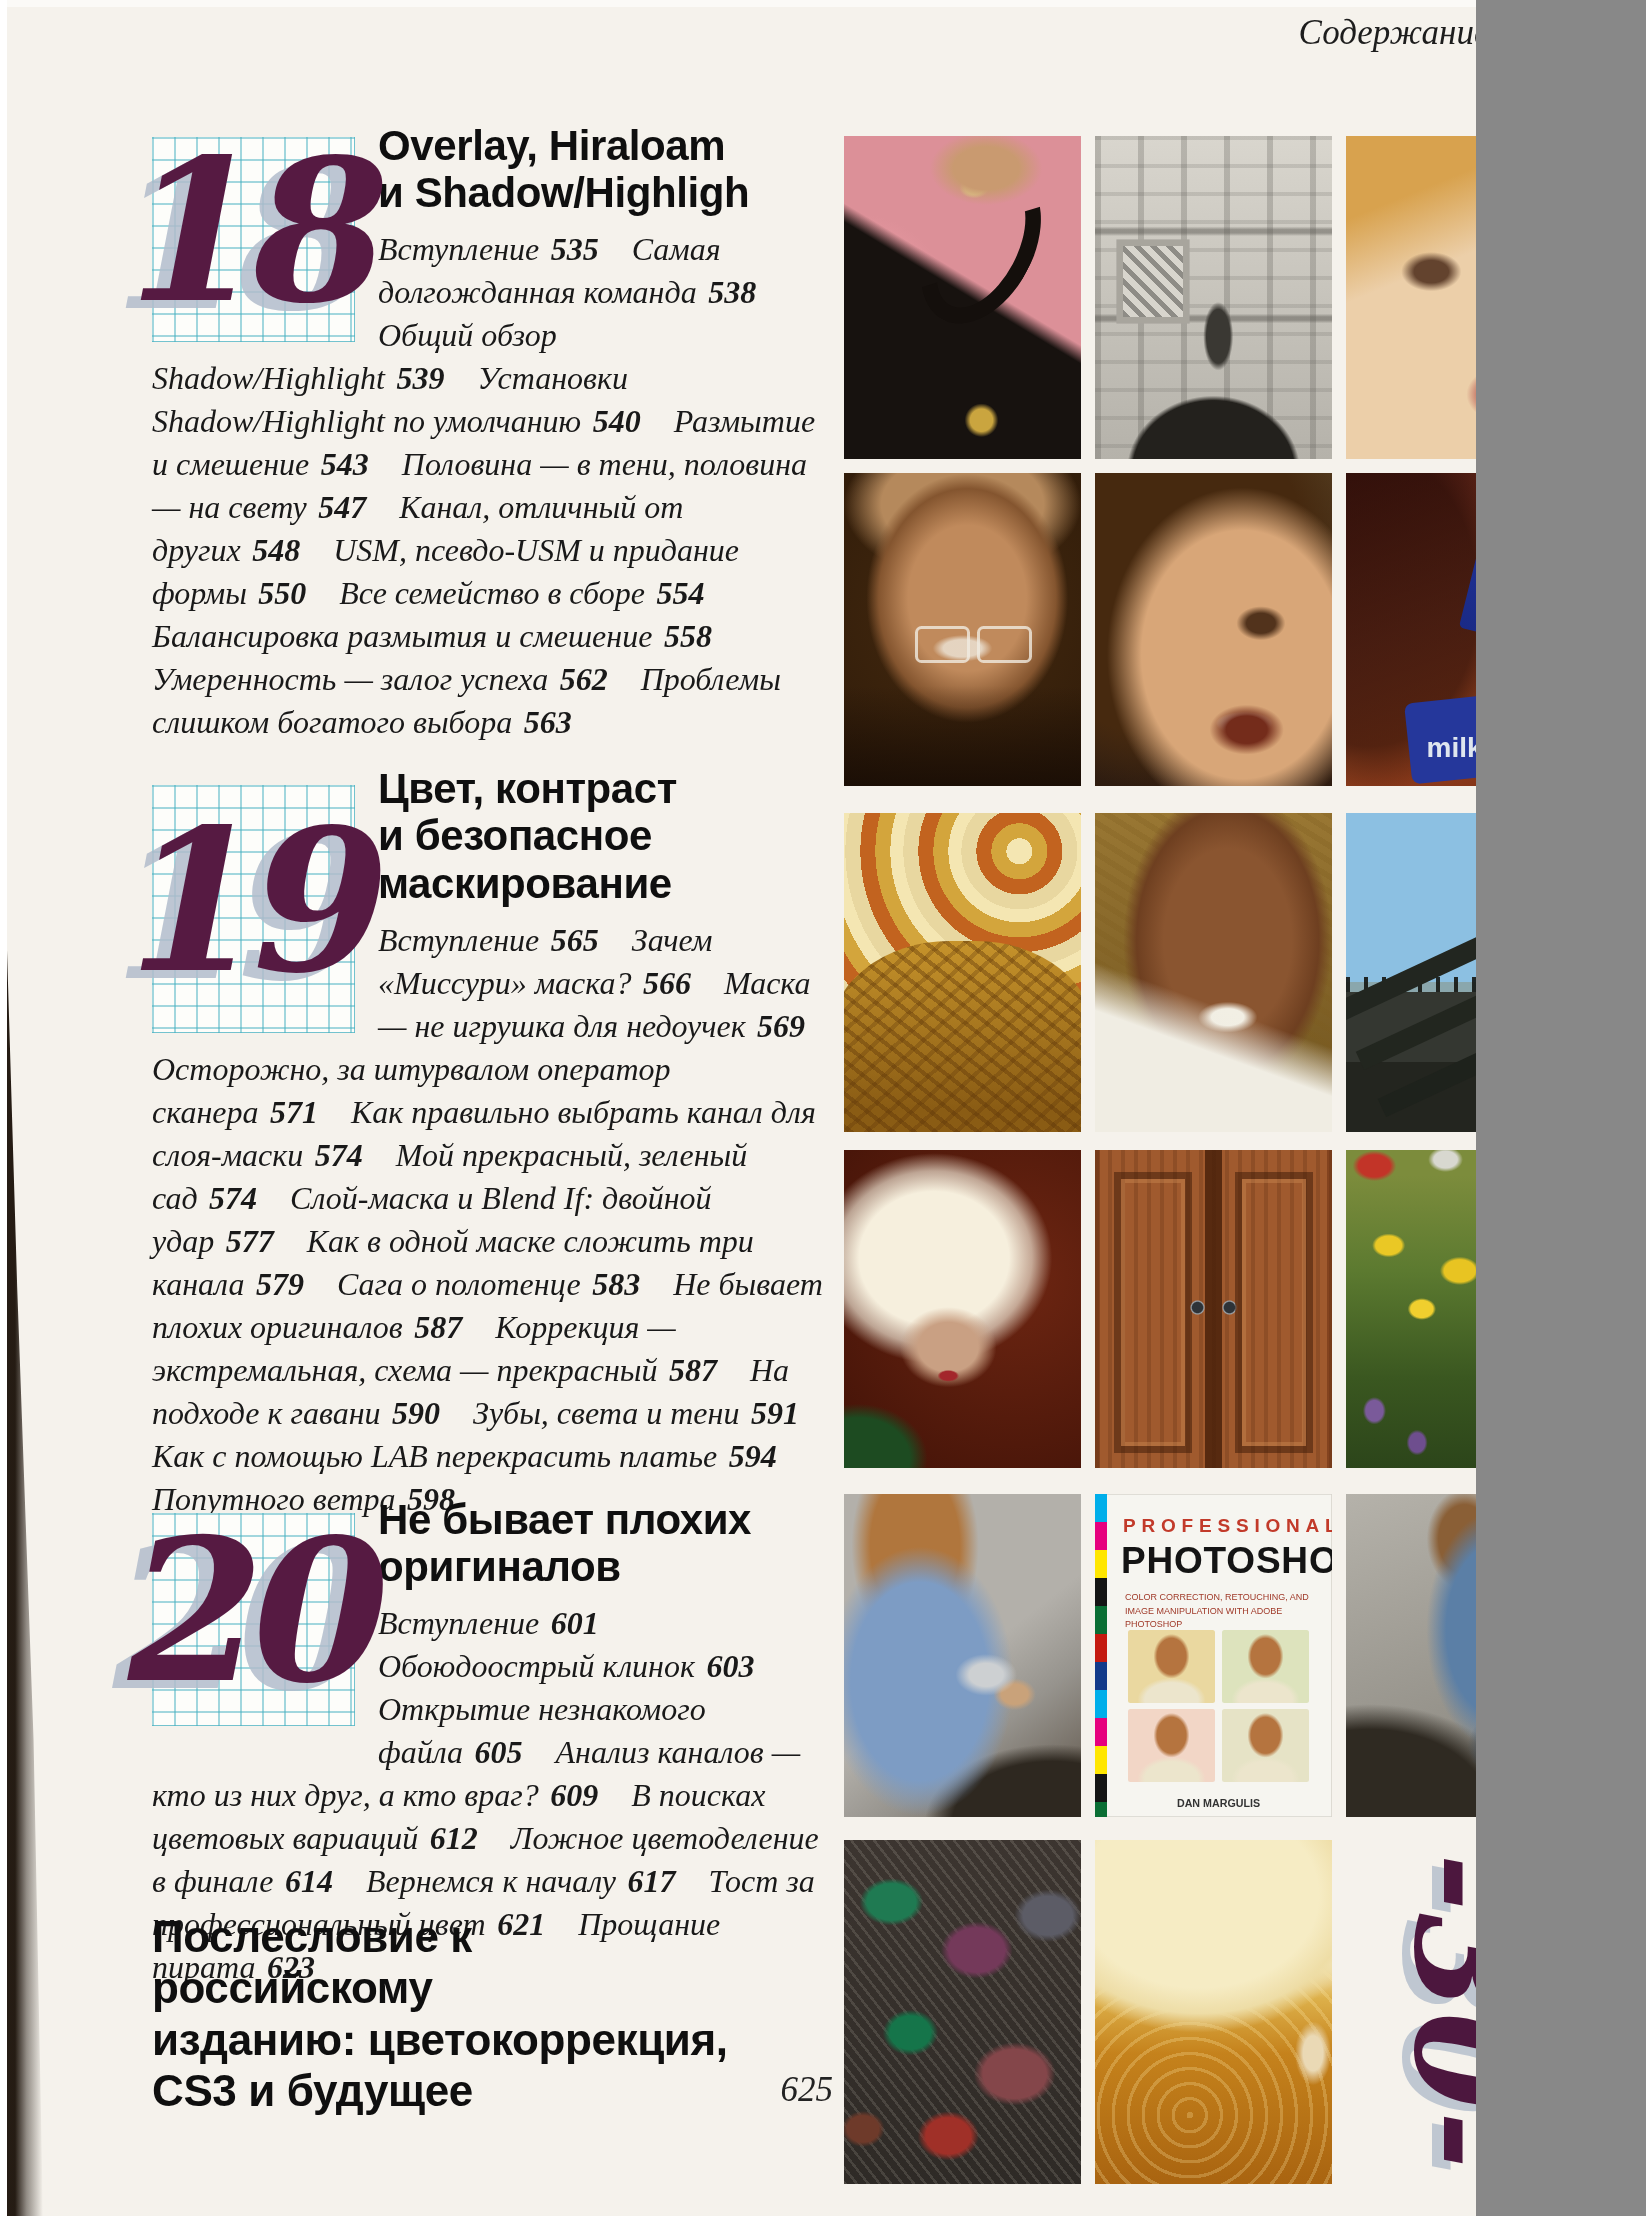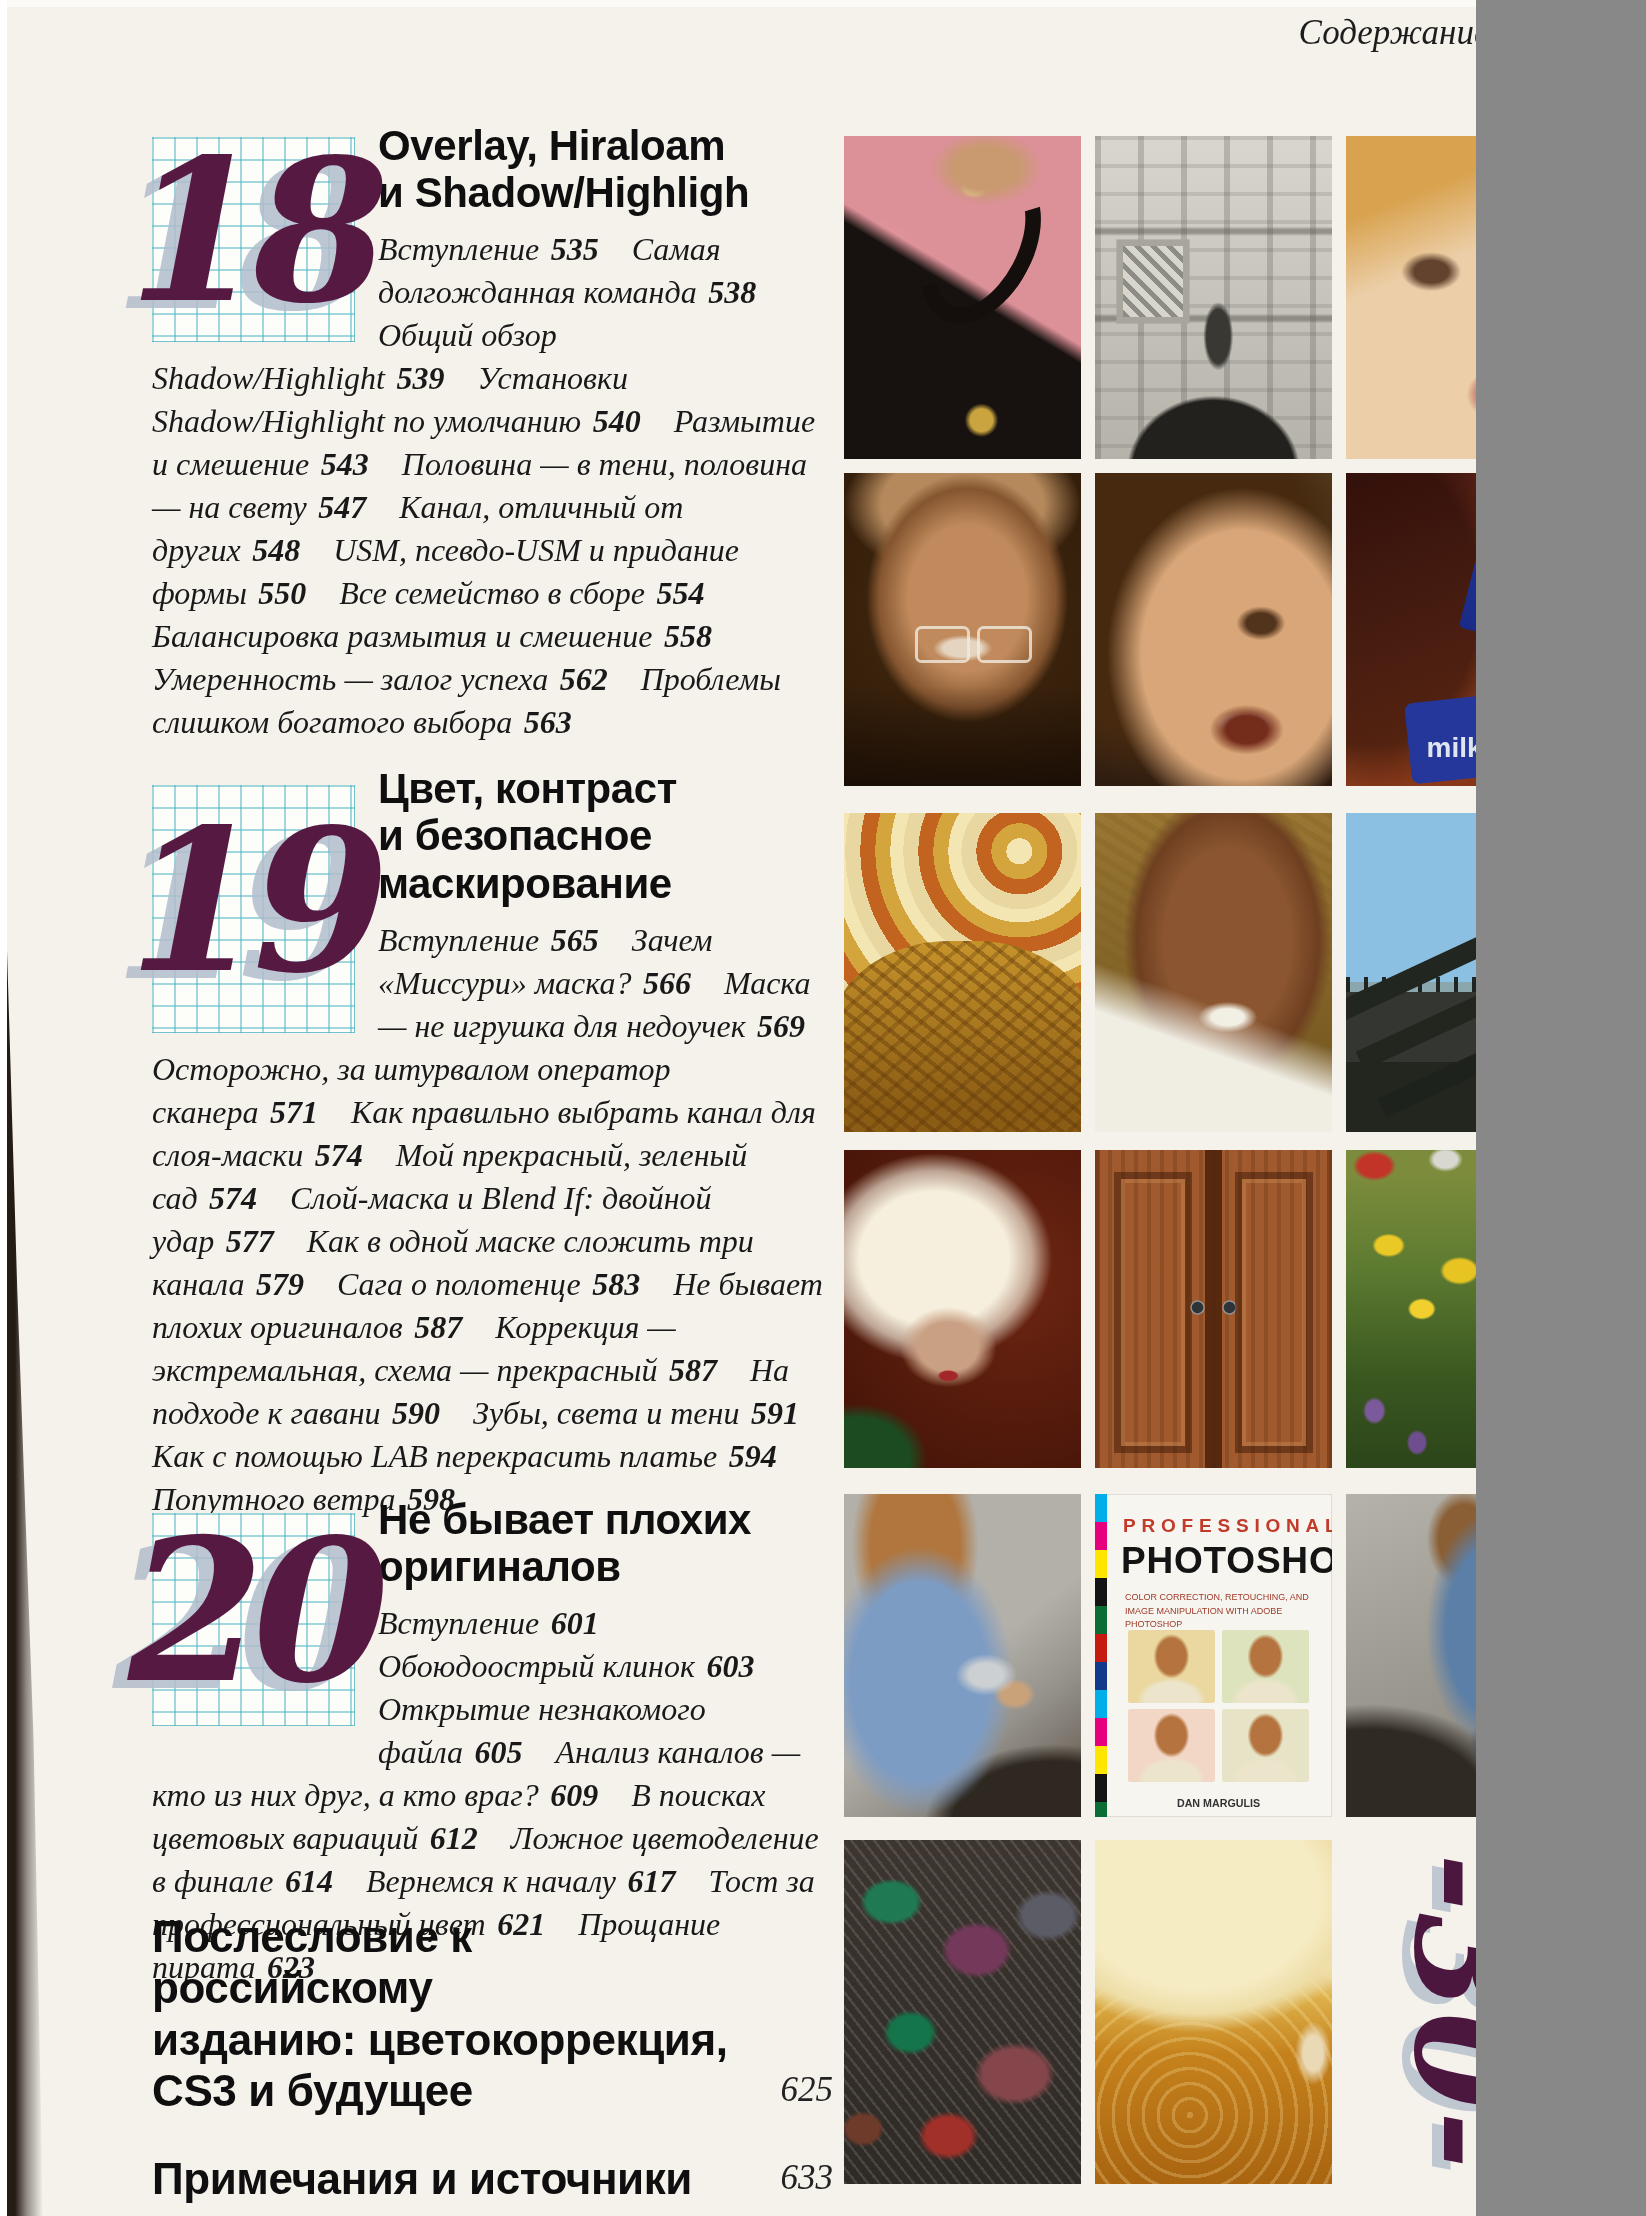"Примечания и источники" div.bm-row { html: <div> <div>Примечания и источники</div> <div>633</div> </div> -> none }
